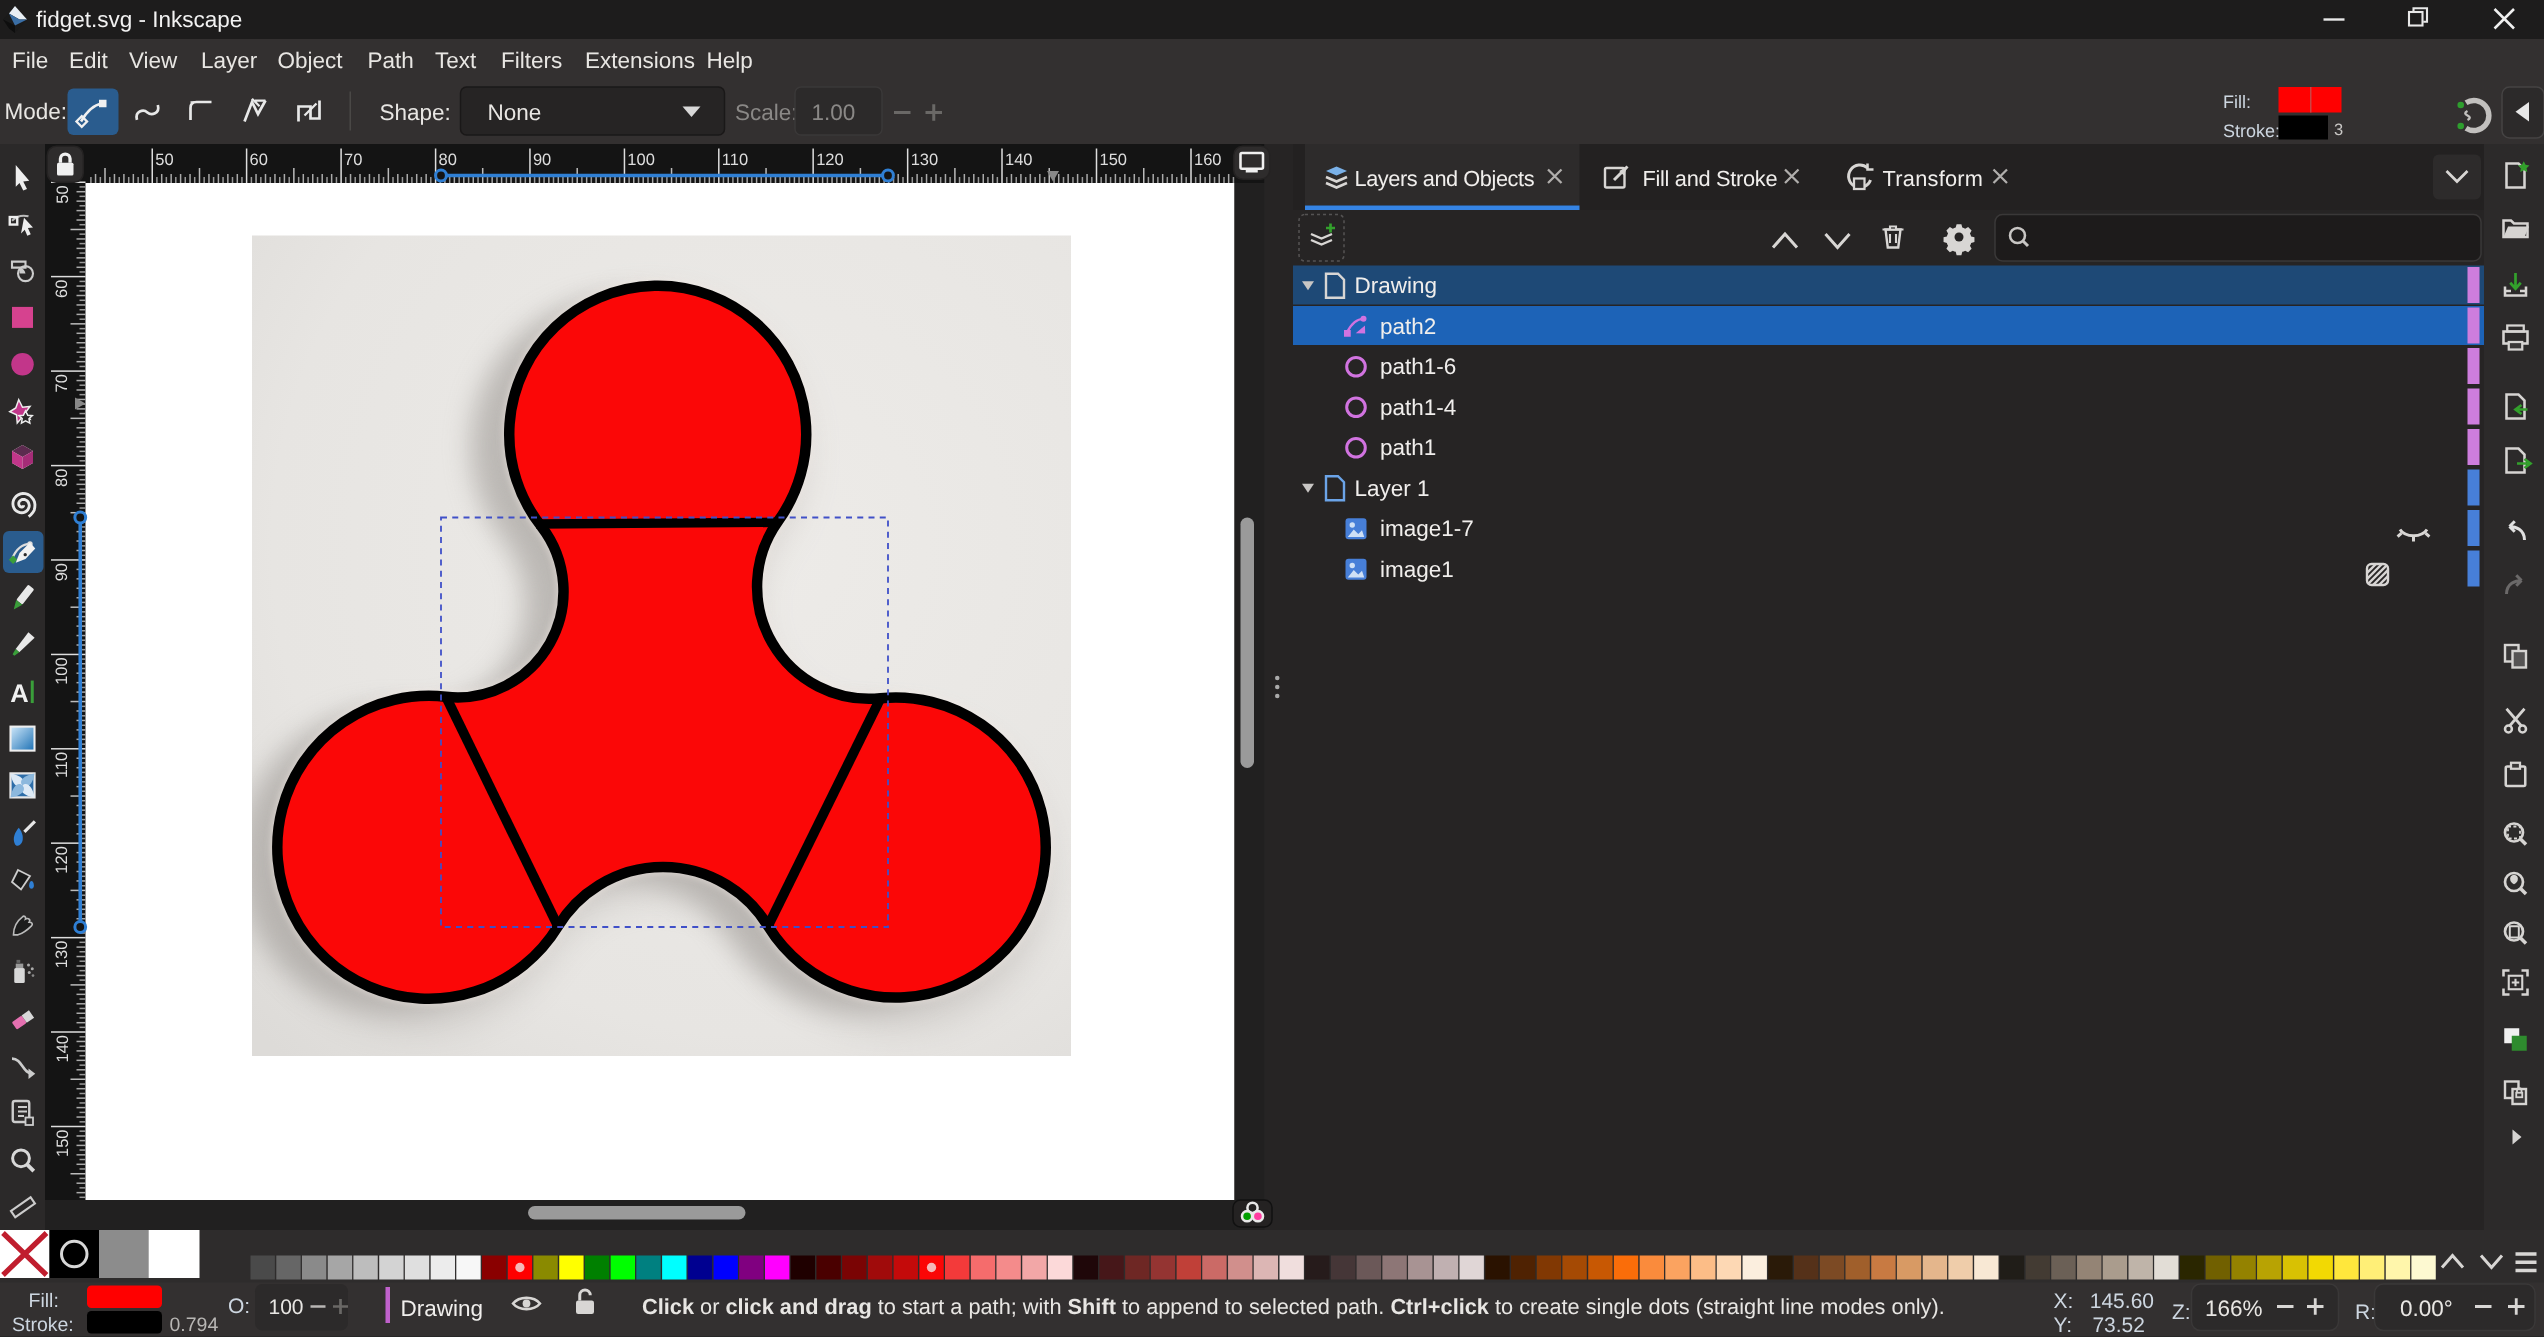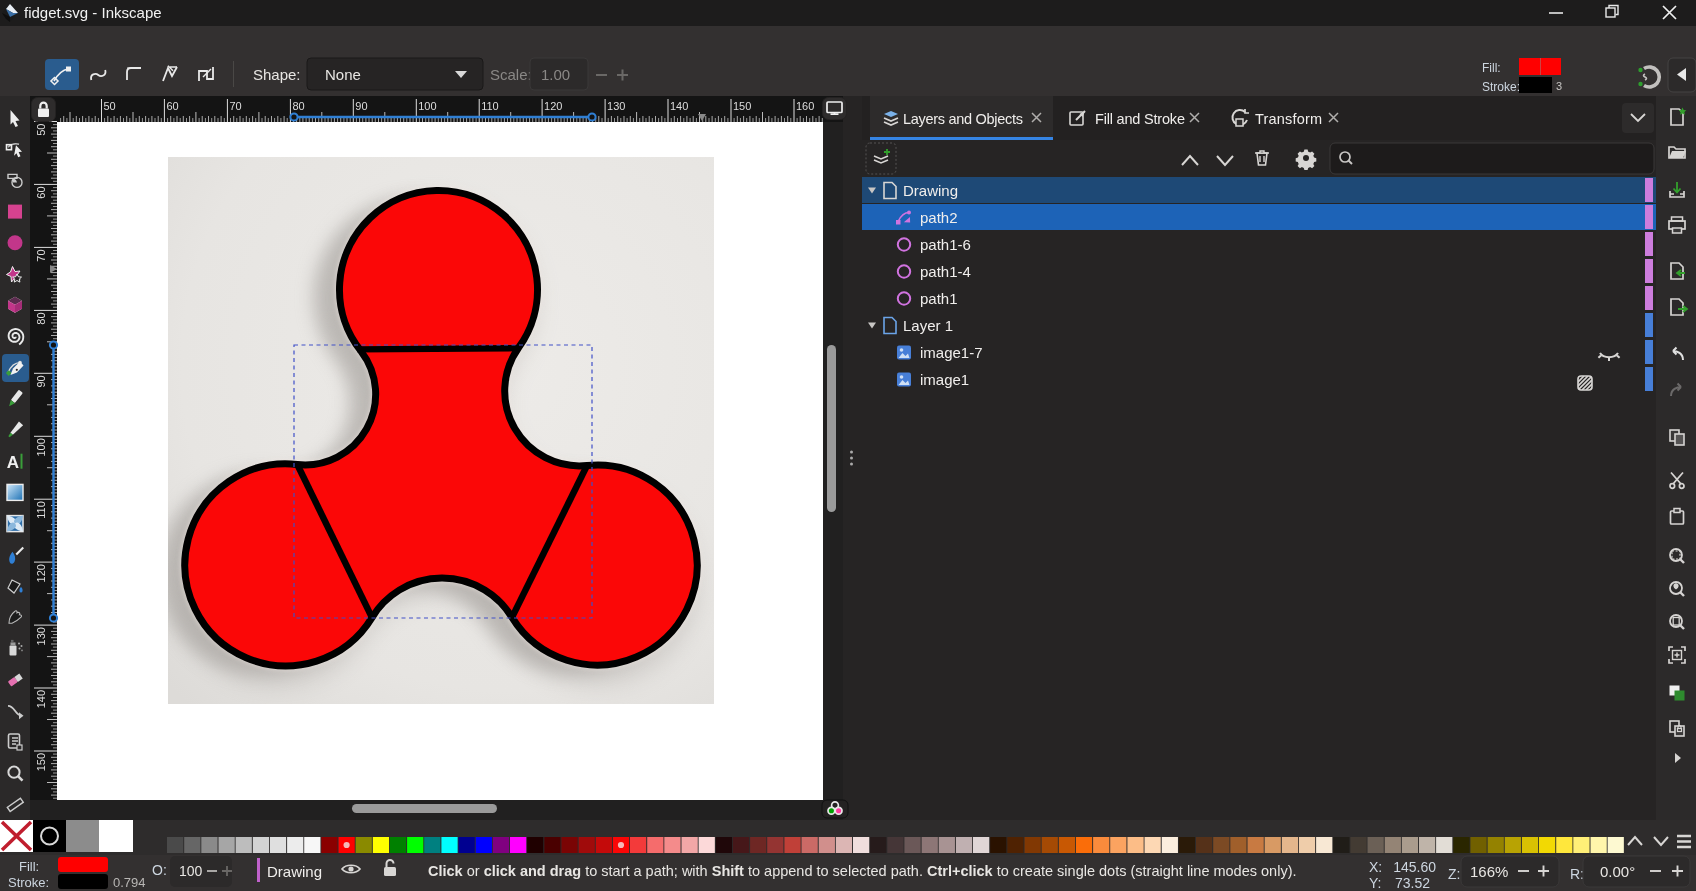"File" div.abs { html: none -> <div> <span>File</span> <span>Edit</span> <span>View</span> <span>Layer</span> <span>Object</span> <span>Path</span> <span>Text</span> <span>Filters</span> <span>Extensions</span> <span>Help</span> </div> }
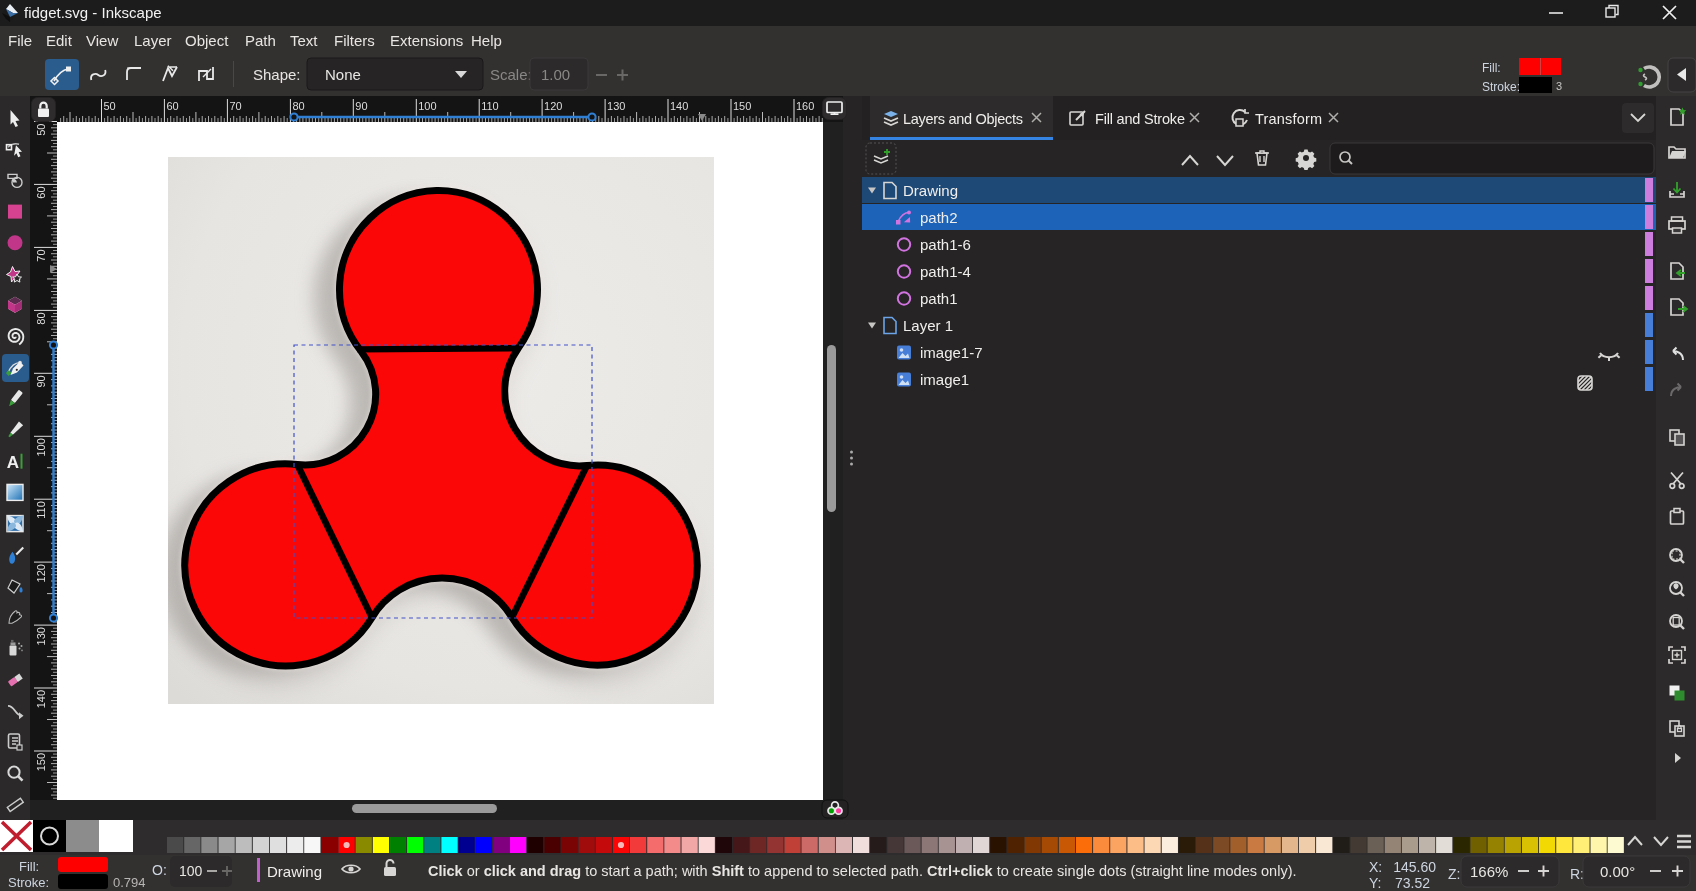"Mode:" div.abs { html: none -> <div> <span>Mode:</span> </div> }
